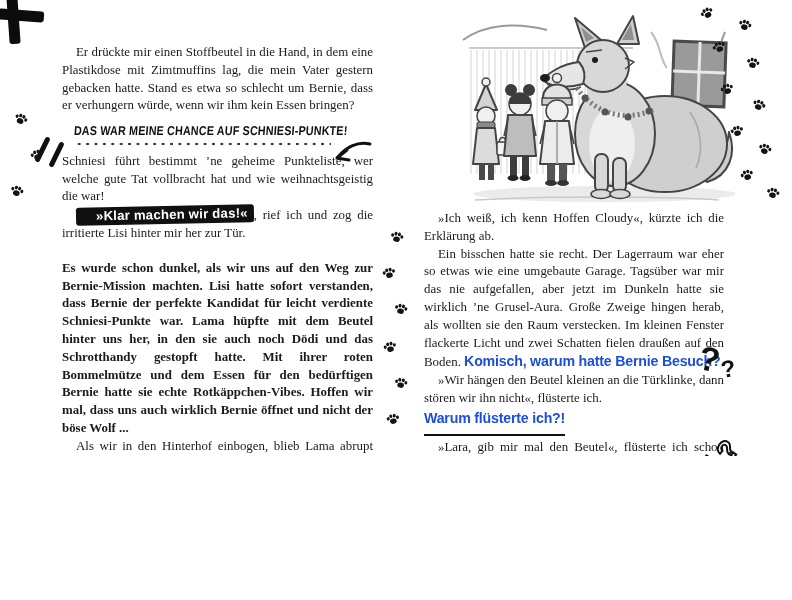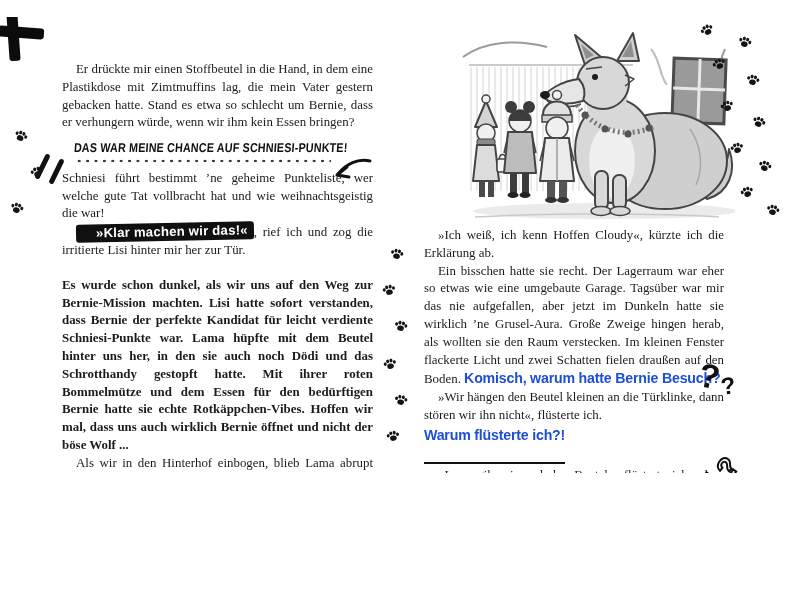"Er drückte mir einen Stoffbeutel" .spread { margin-top: 17px -> none }
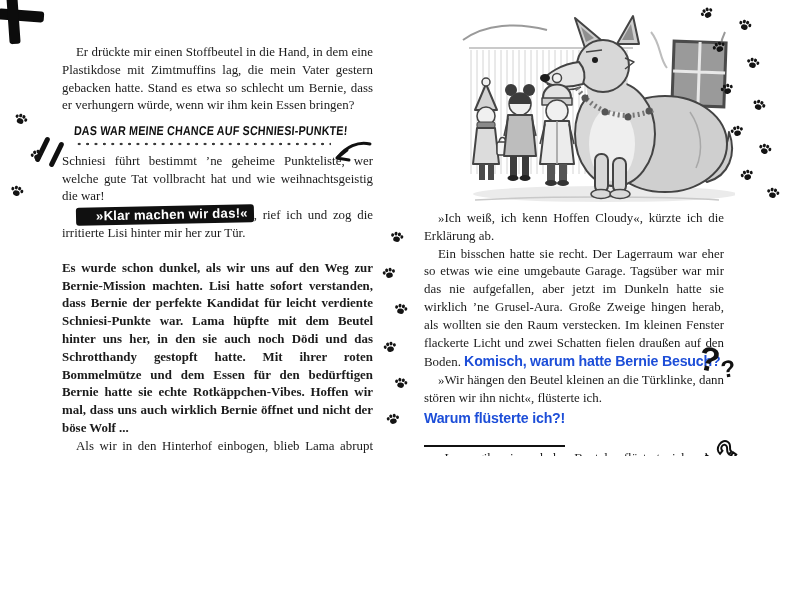"Warum flüsterte ich?!" .hand-underline { padding-bottom: 19px -> 8px }
